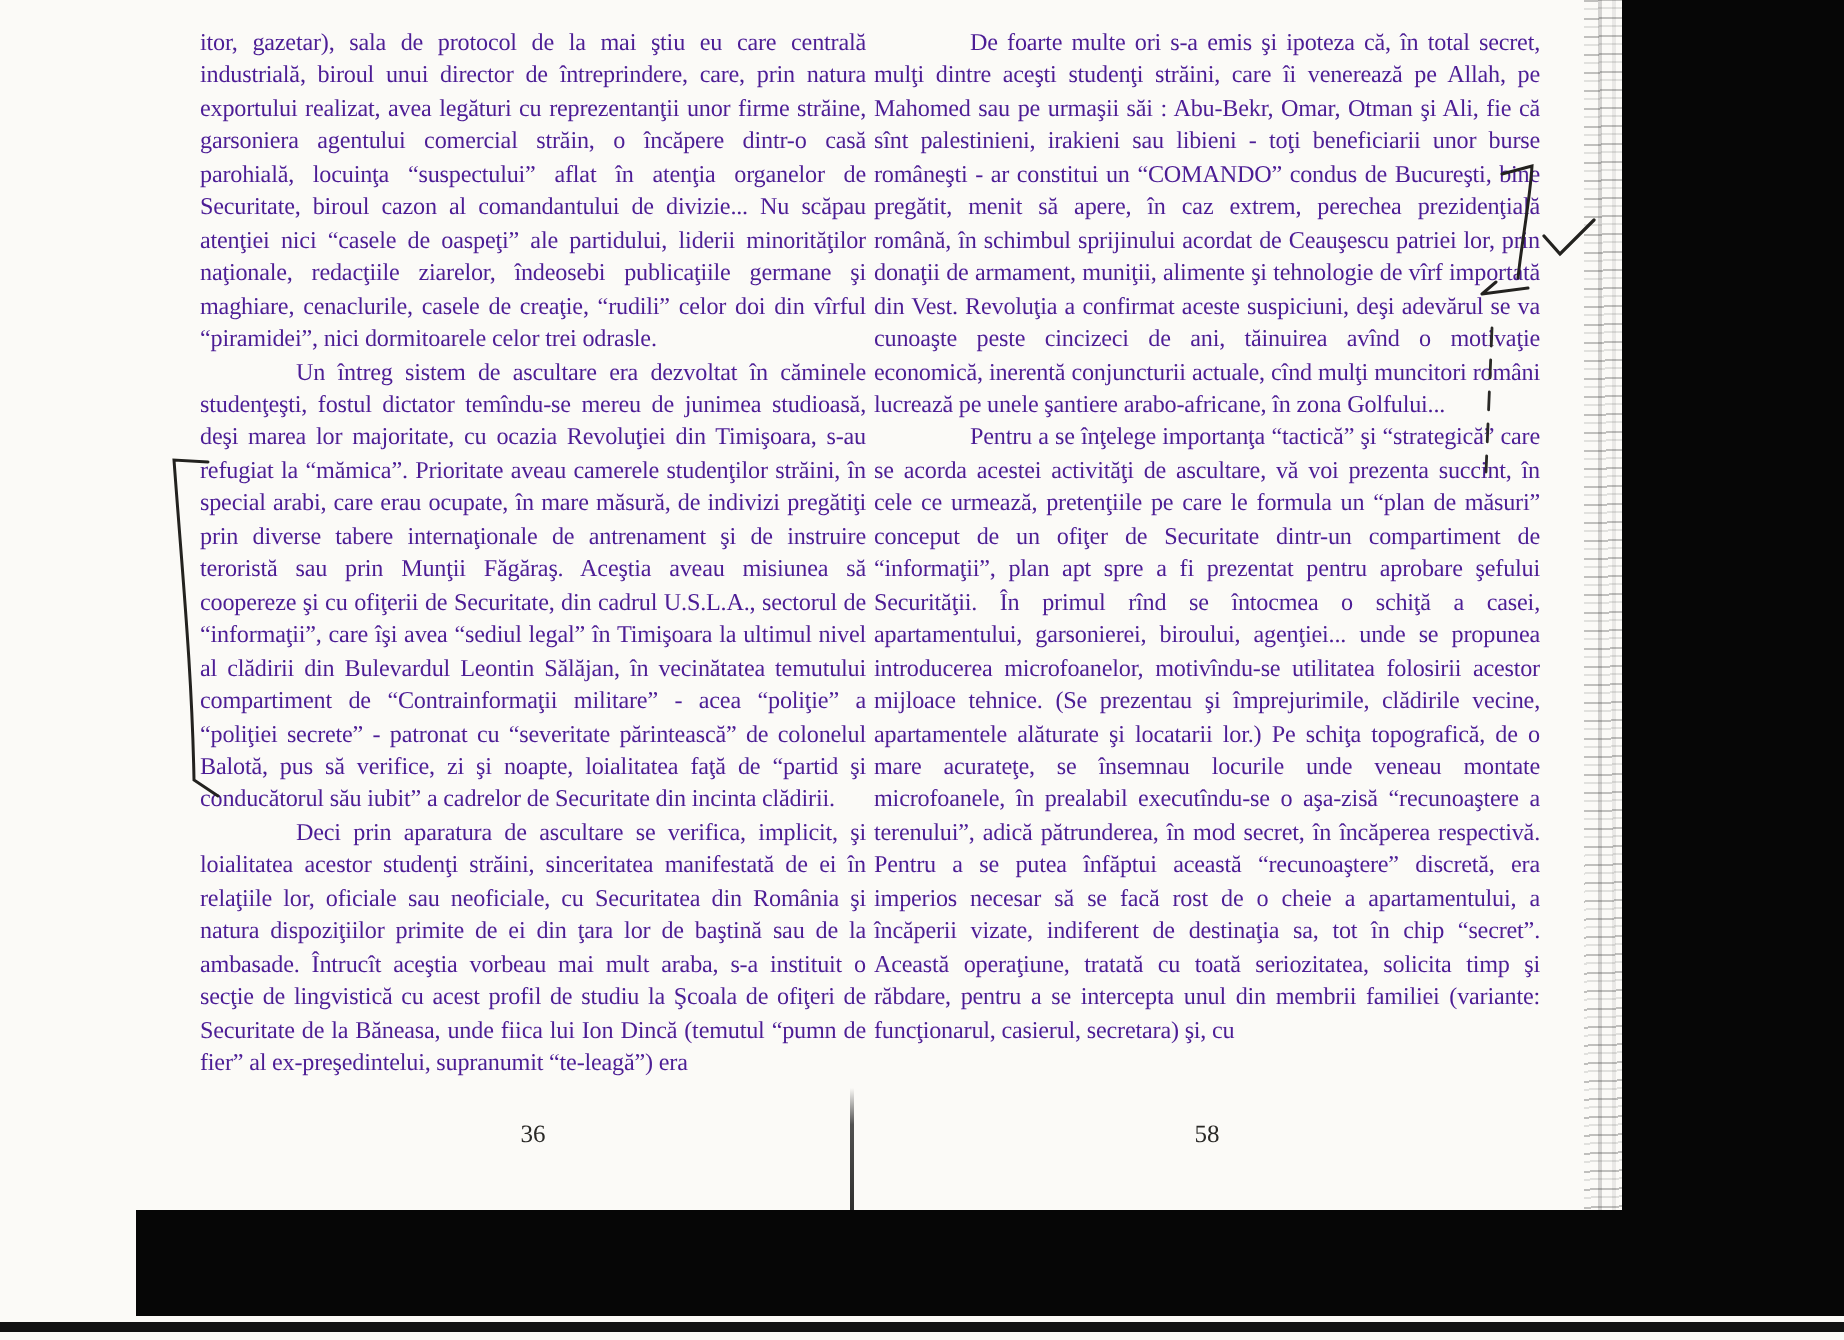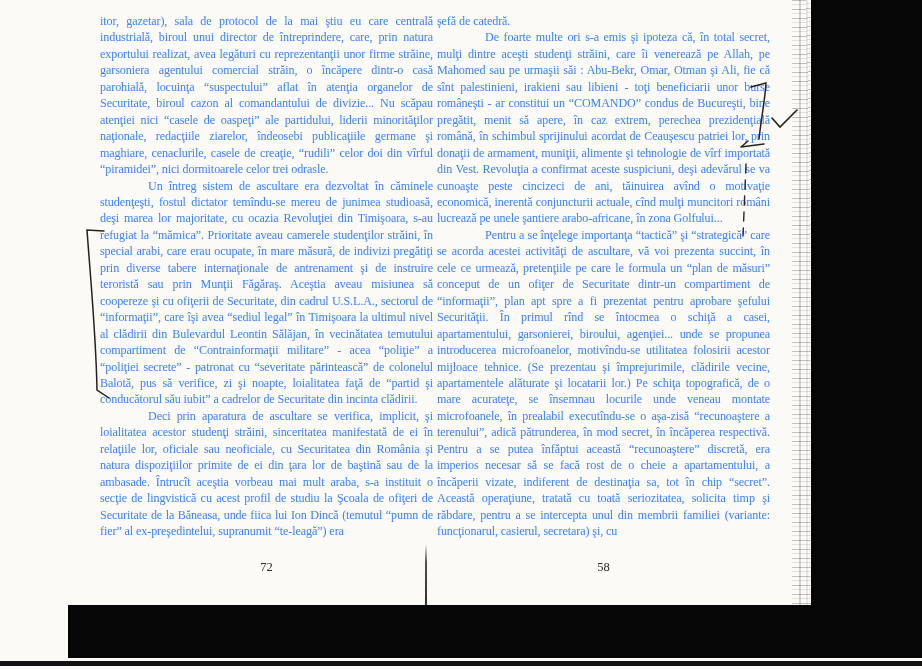"itor, gazetar), sala de protocol" .page-text { color: #3b82f6 -> #4c1d95 }
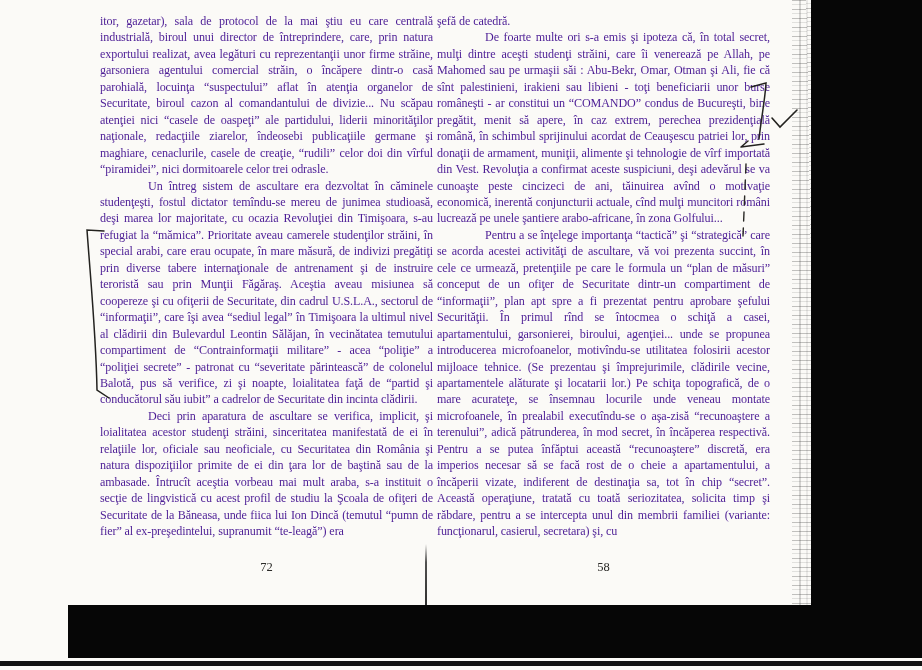"şefă de catedră." p { html: <p>şefă de catedră.</p> -> none }
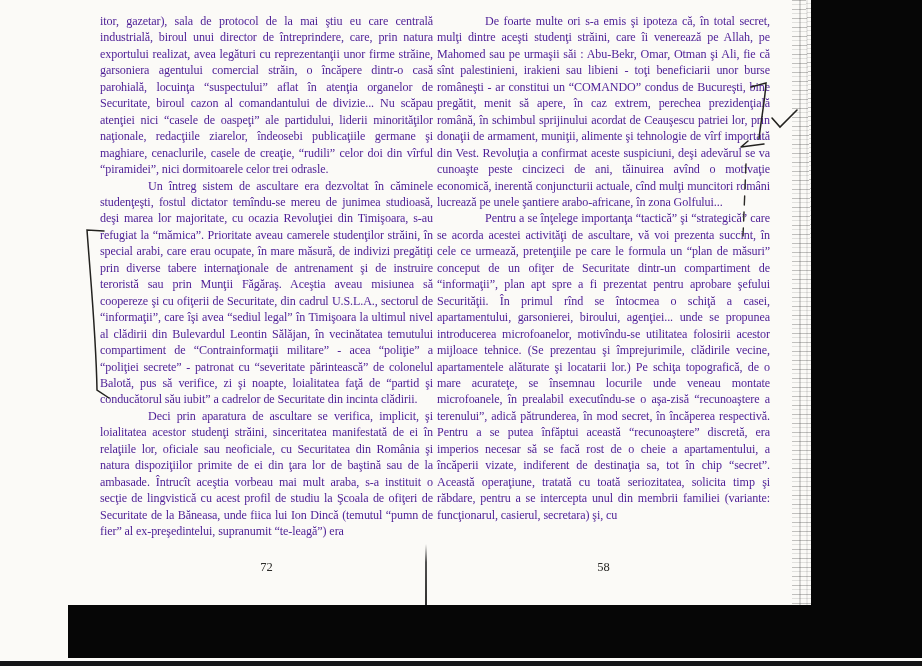"72" div.pagenum { text: 72 -> 36 }
